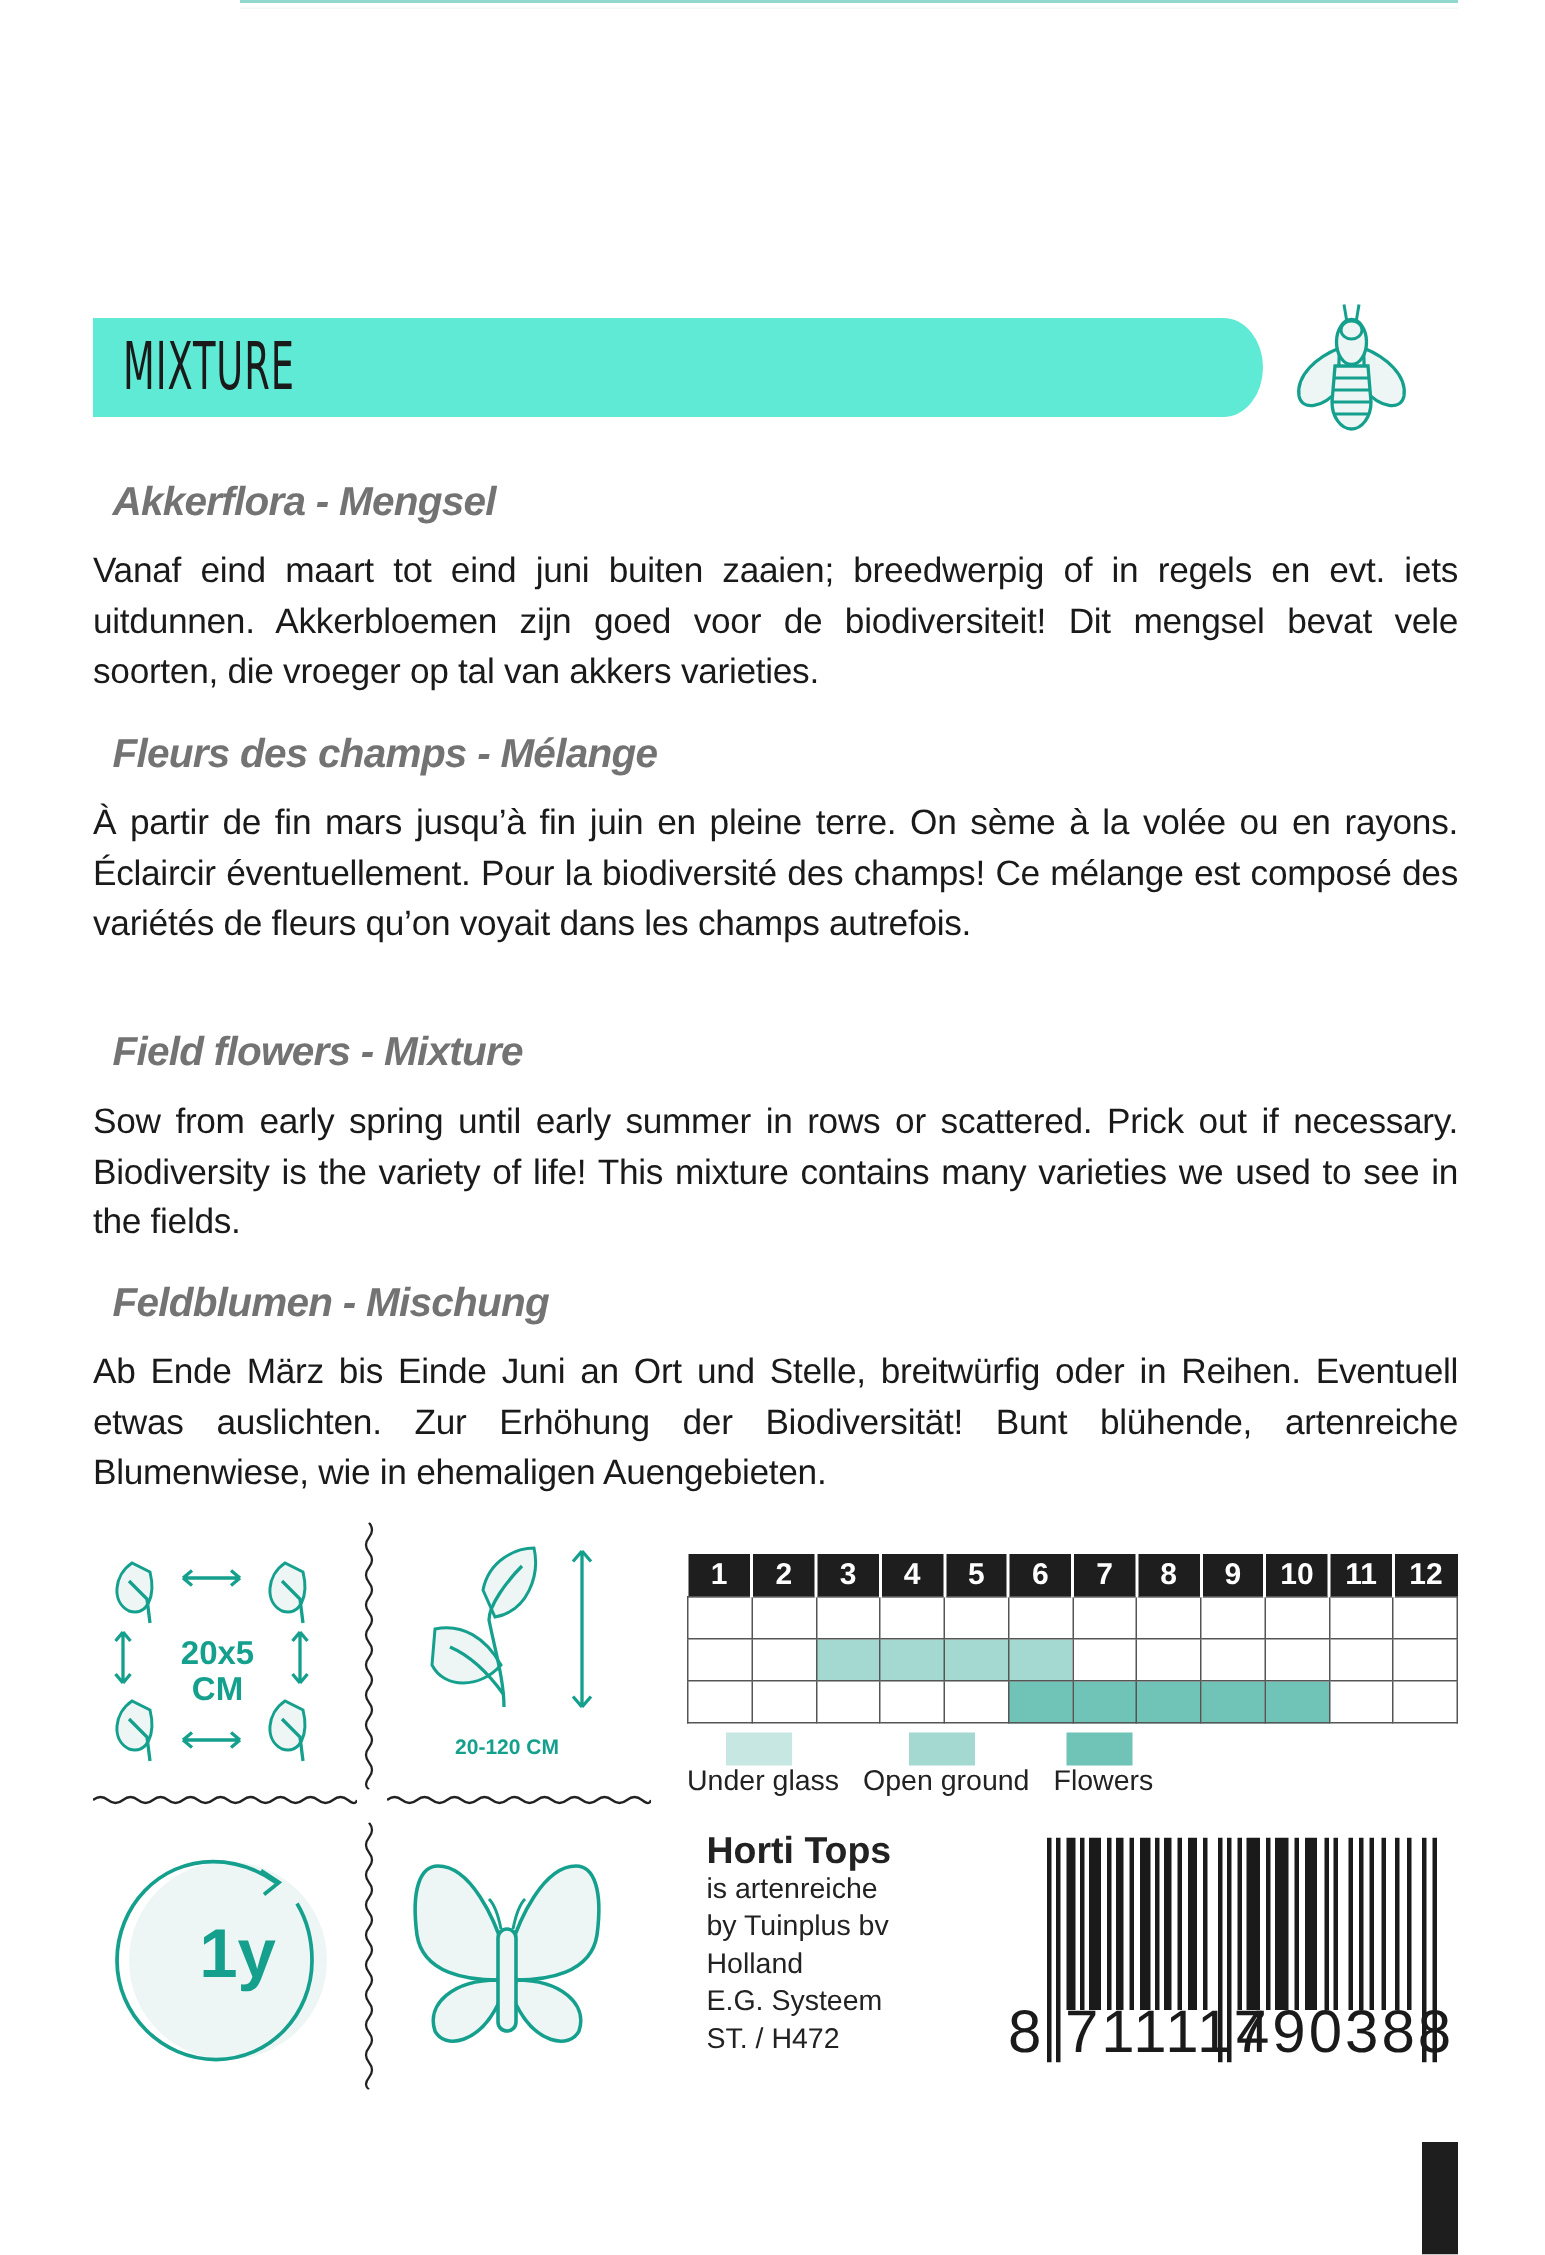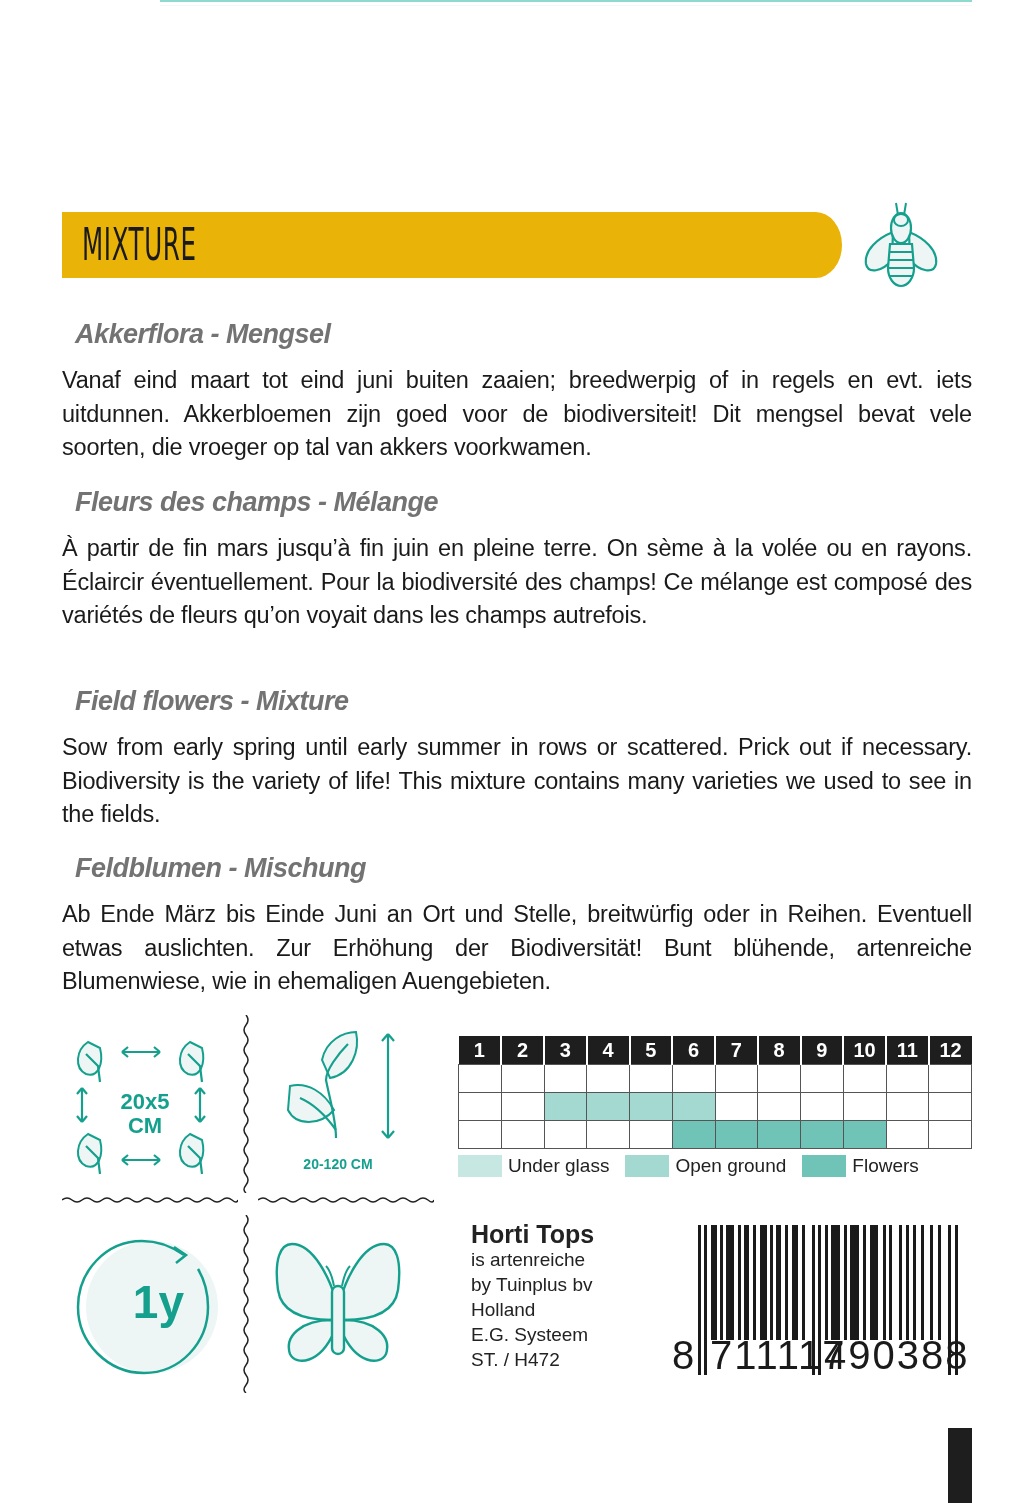"MIXTURE" .banner { background: #eab308 -> #5eead4 }
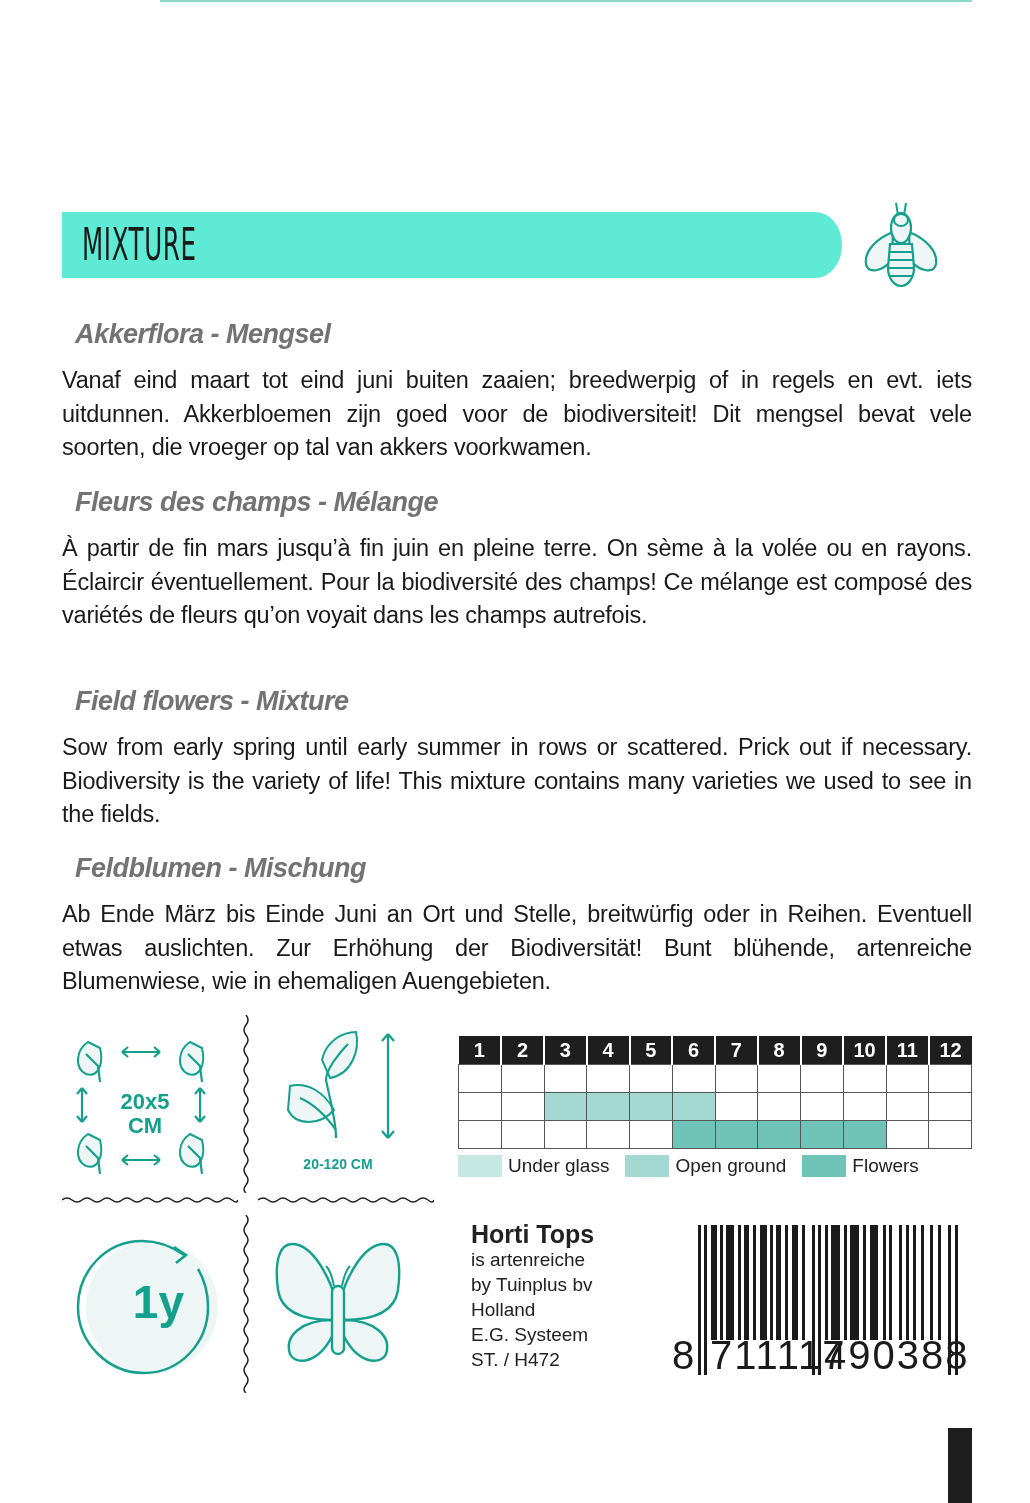"Vanaf eind maart tot eind" p { text: voorkwamen -> varieties }
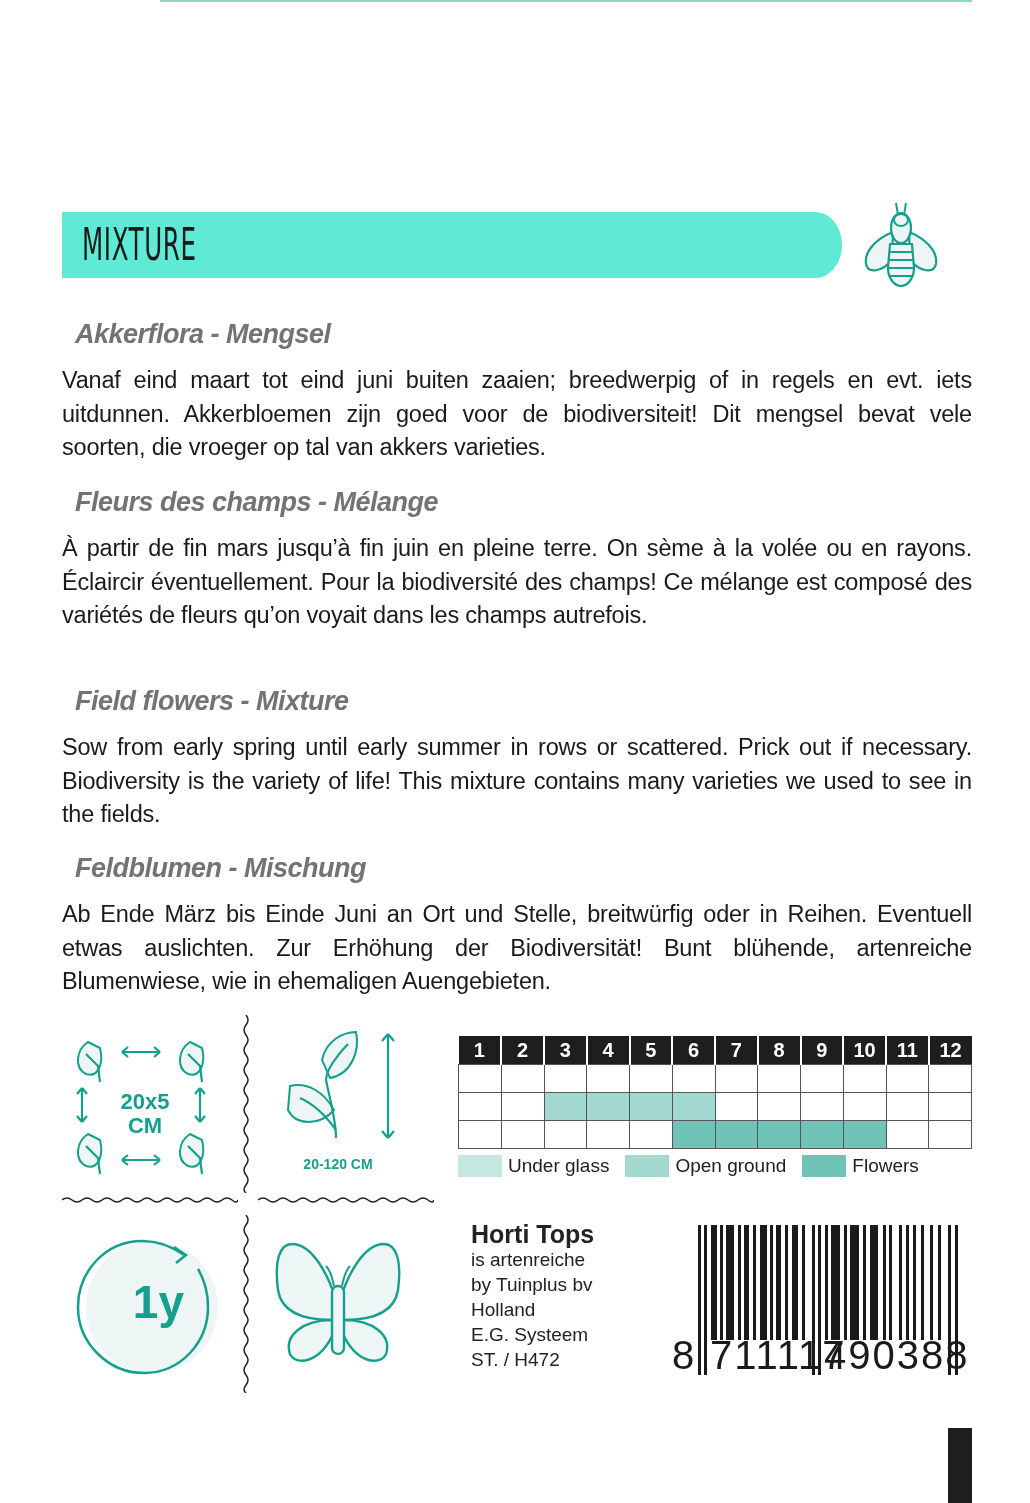"Under glass" .legend .item { flex-direction: none -> column }
